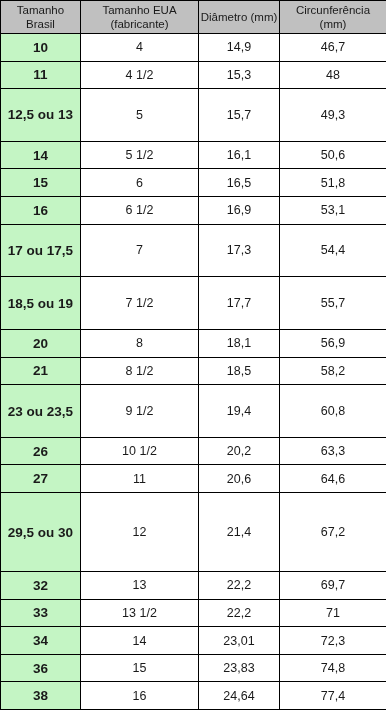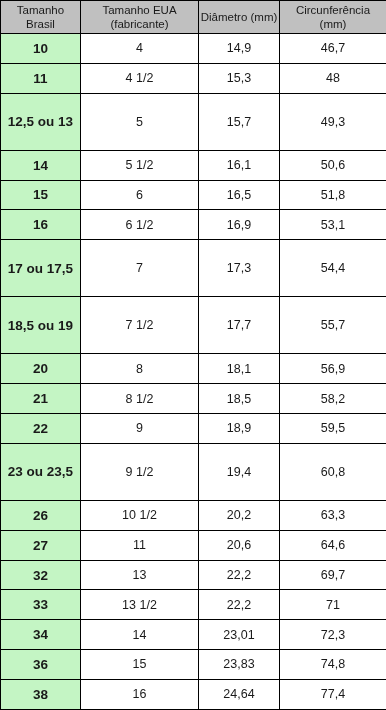"22" tr.h1 { html: <tr> <td>22</td> <td>9</td> <td>18,9</td> <td>59,5</td> </tr> -> none }
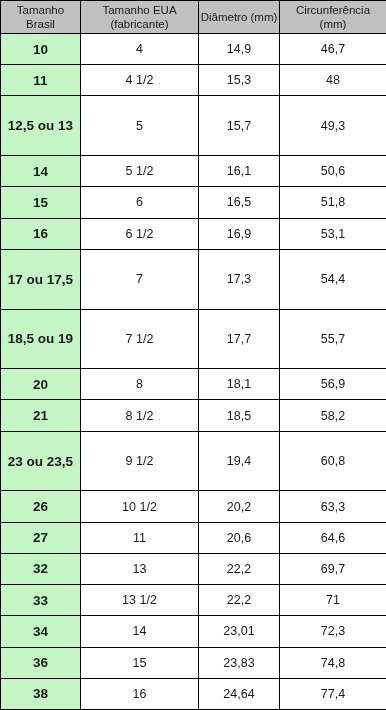"29,5 ou 30" tr.h3 { html: none -> <tr> <td>29,5 ou 30</td> <td>12</td> <td>21,4</td> <td>67,2</td> </tr> }
